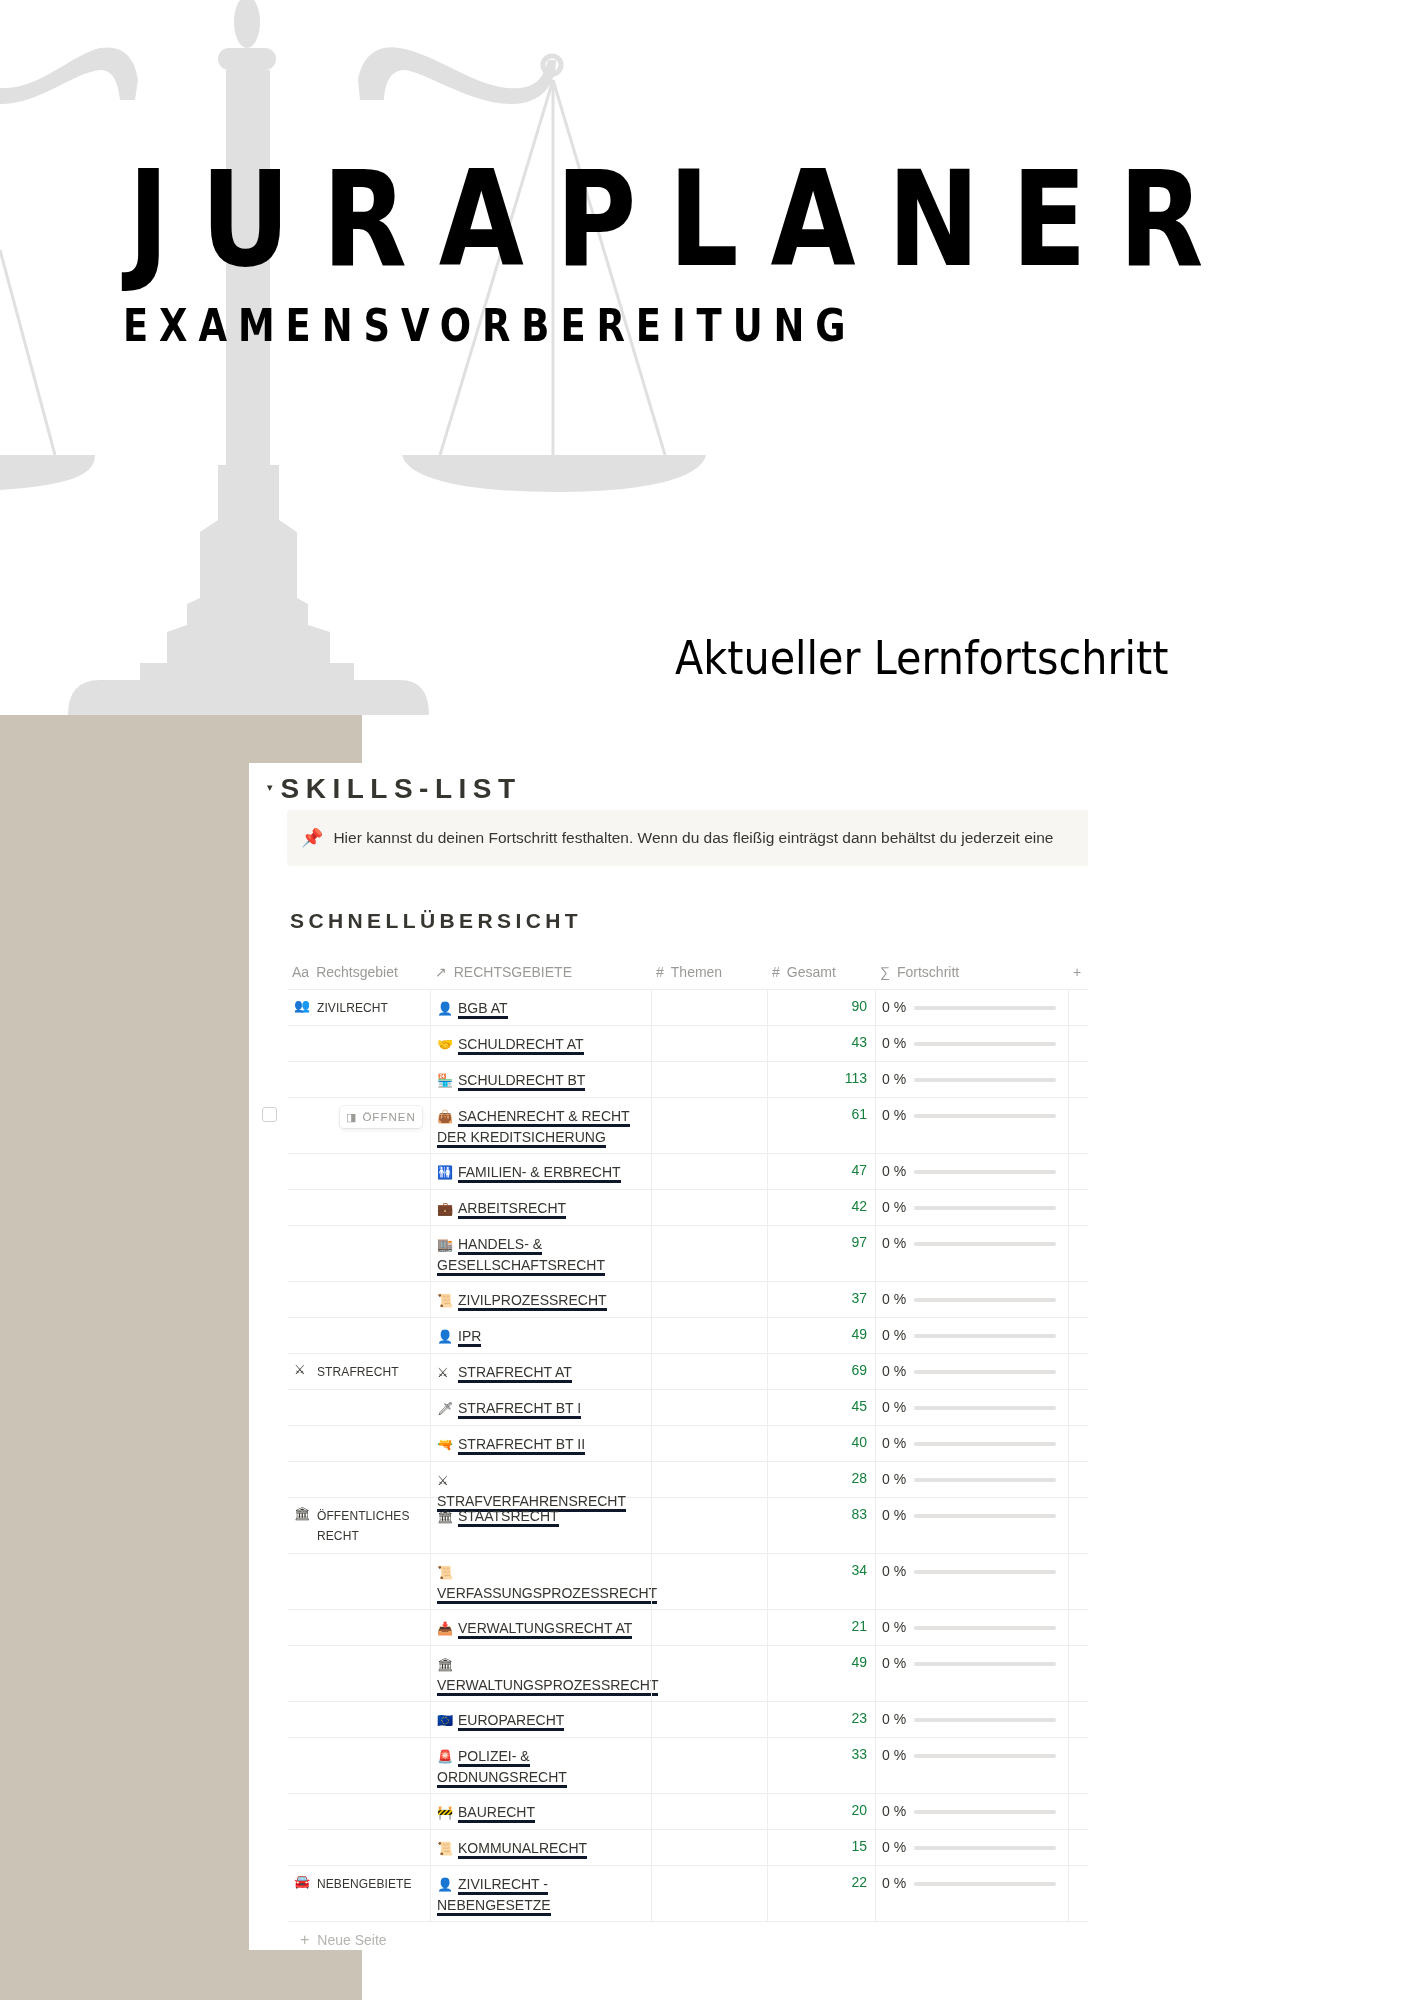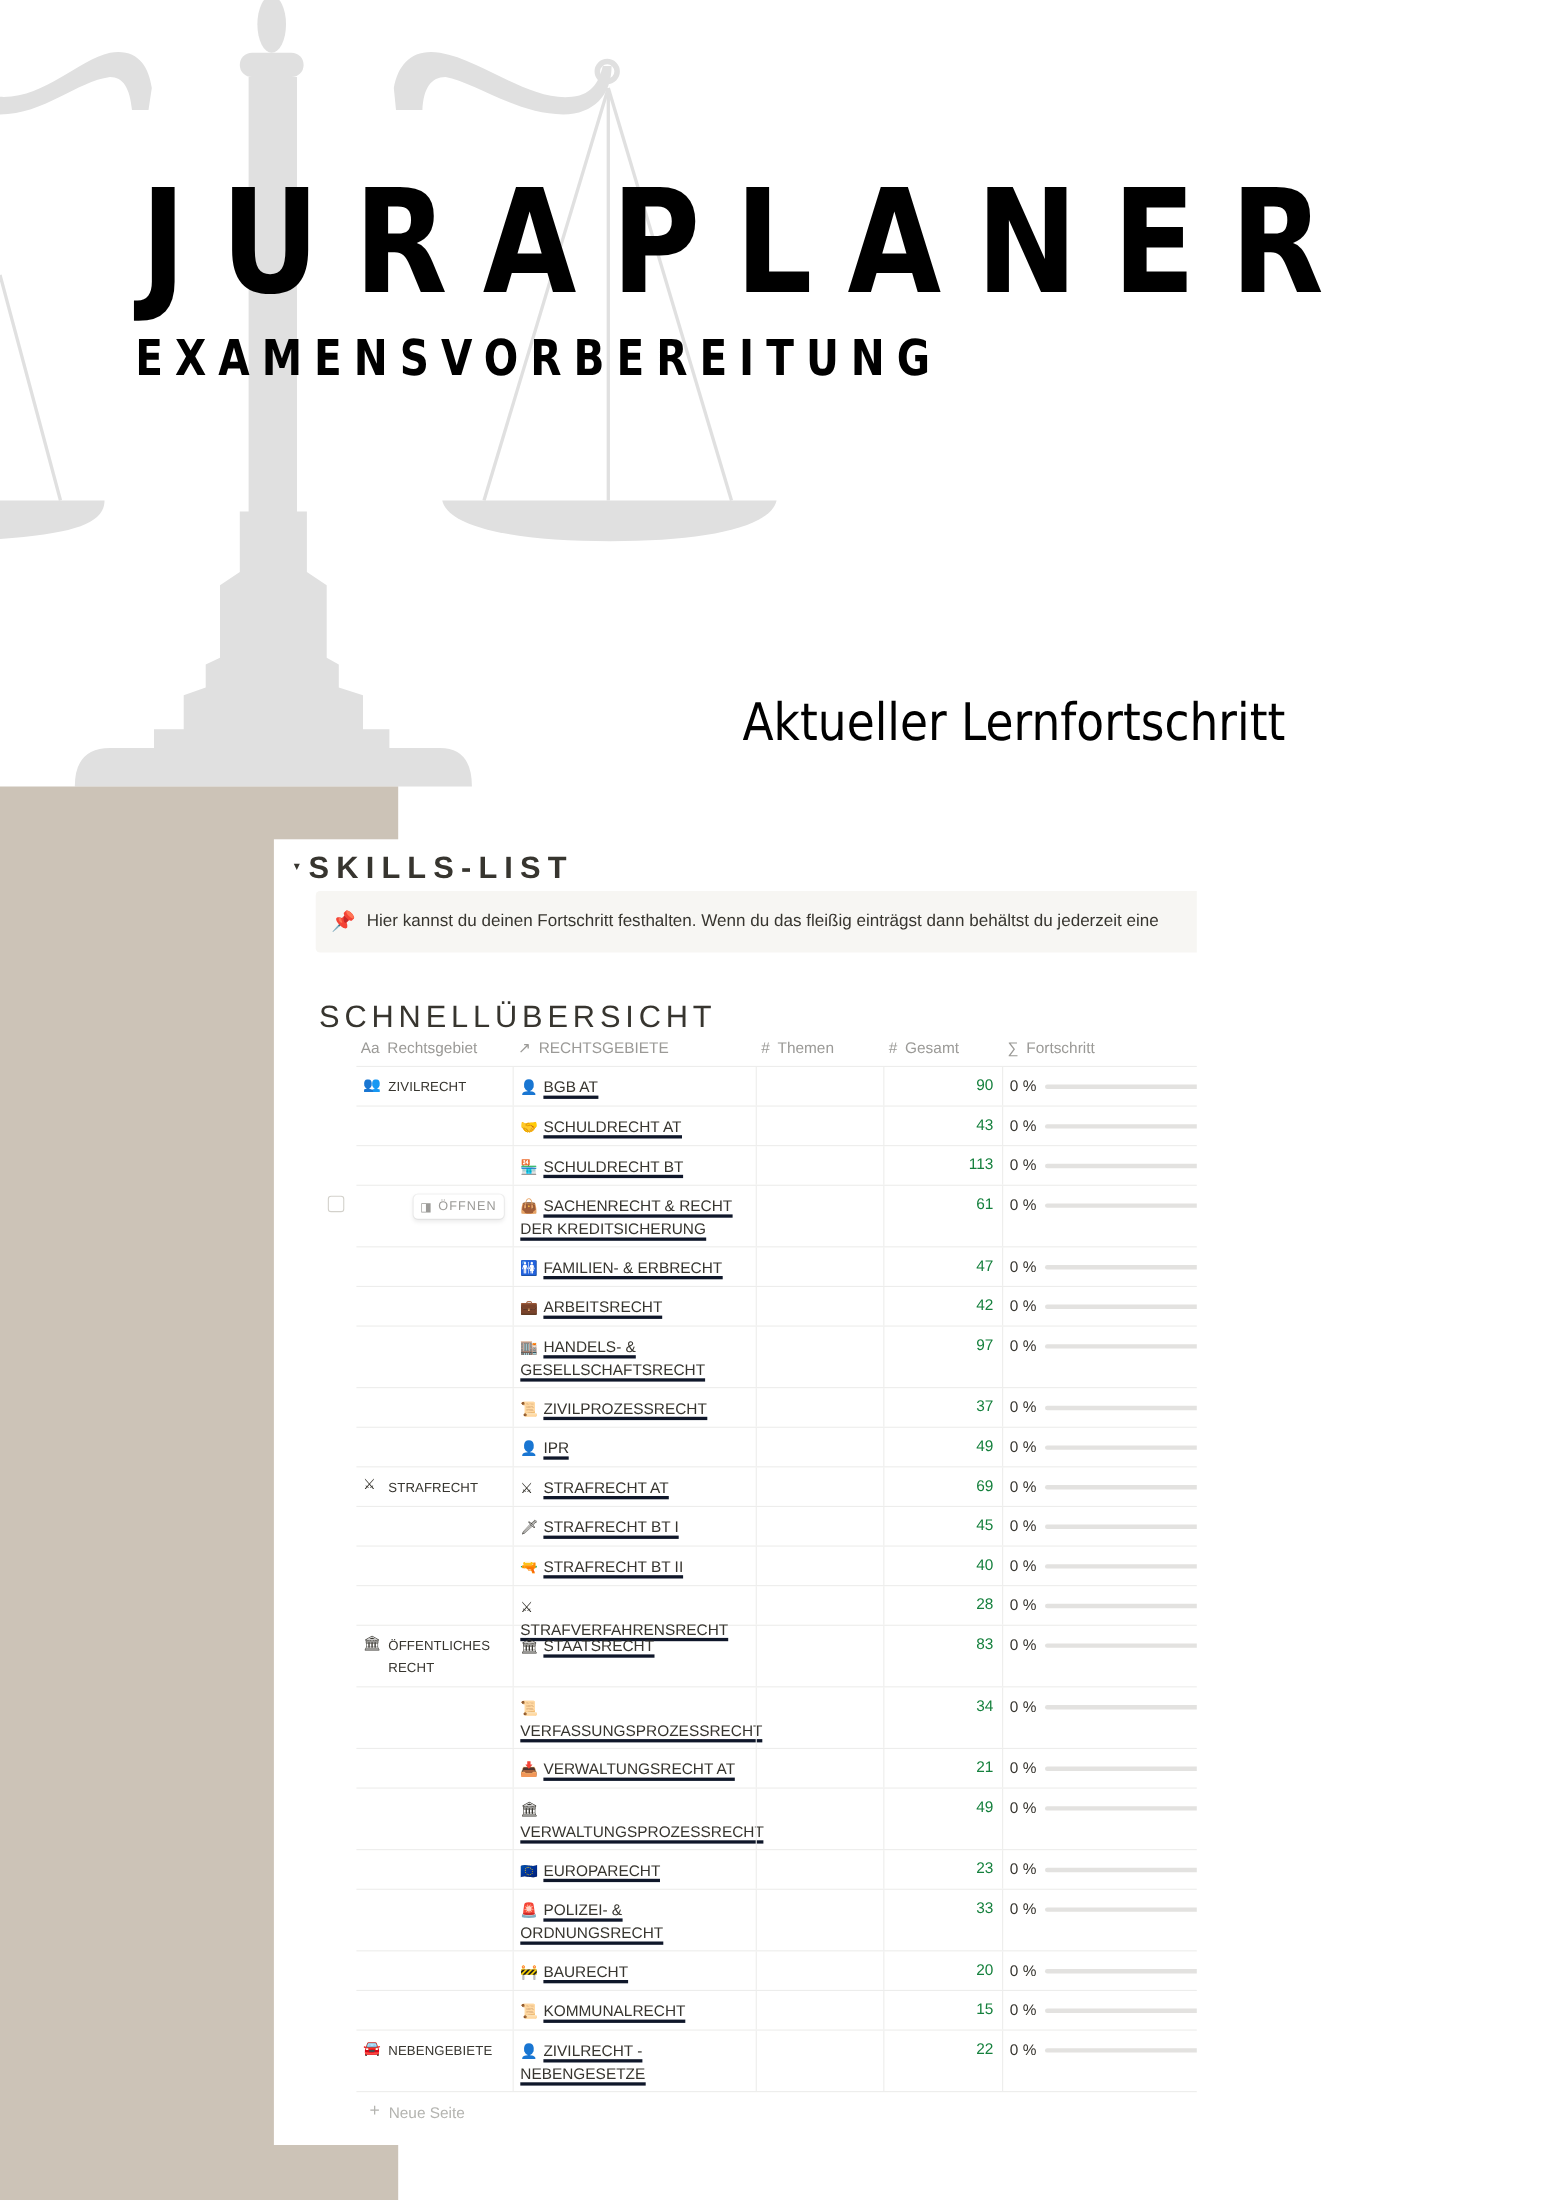"SCHNELLÜBERSICHT" .section-title { font-size: 28px -> 21px; font-weight: normal -> bold }
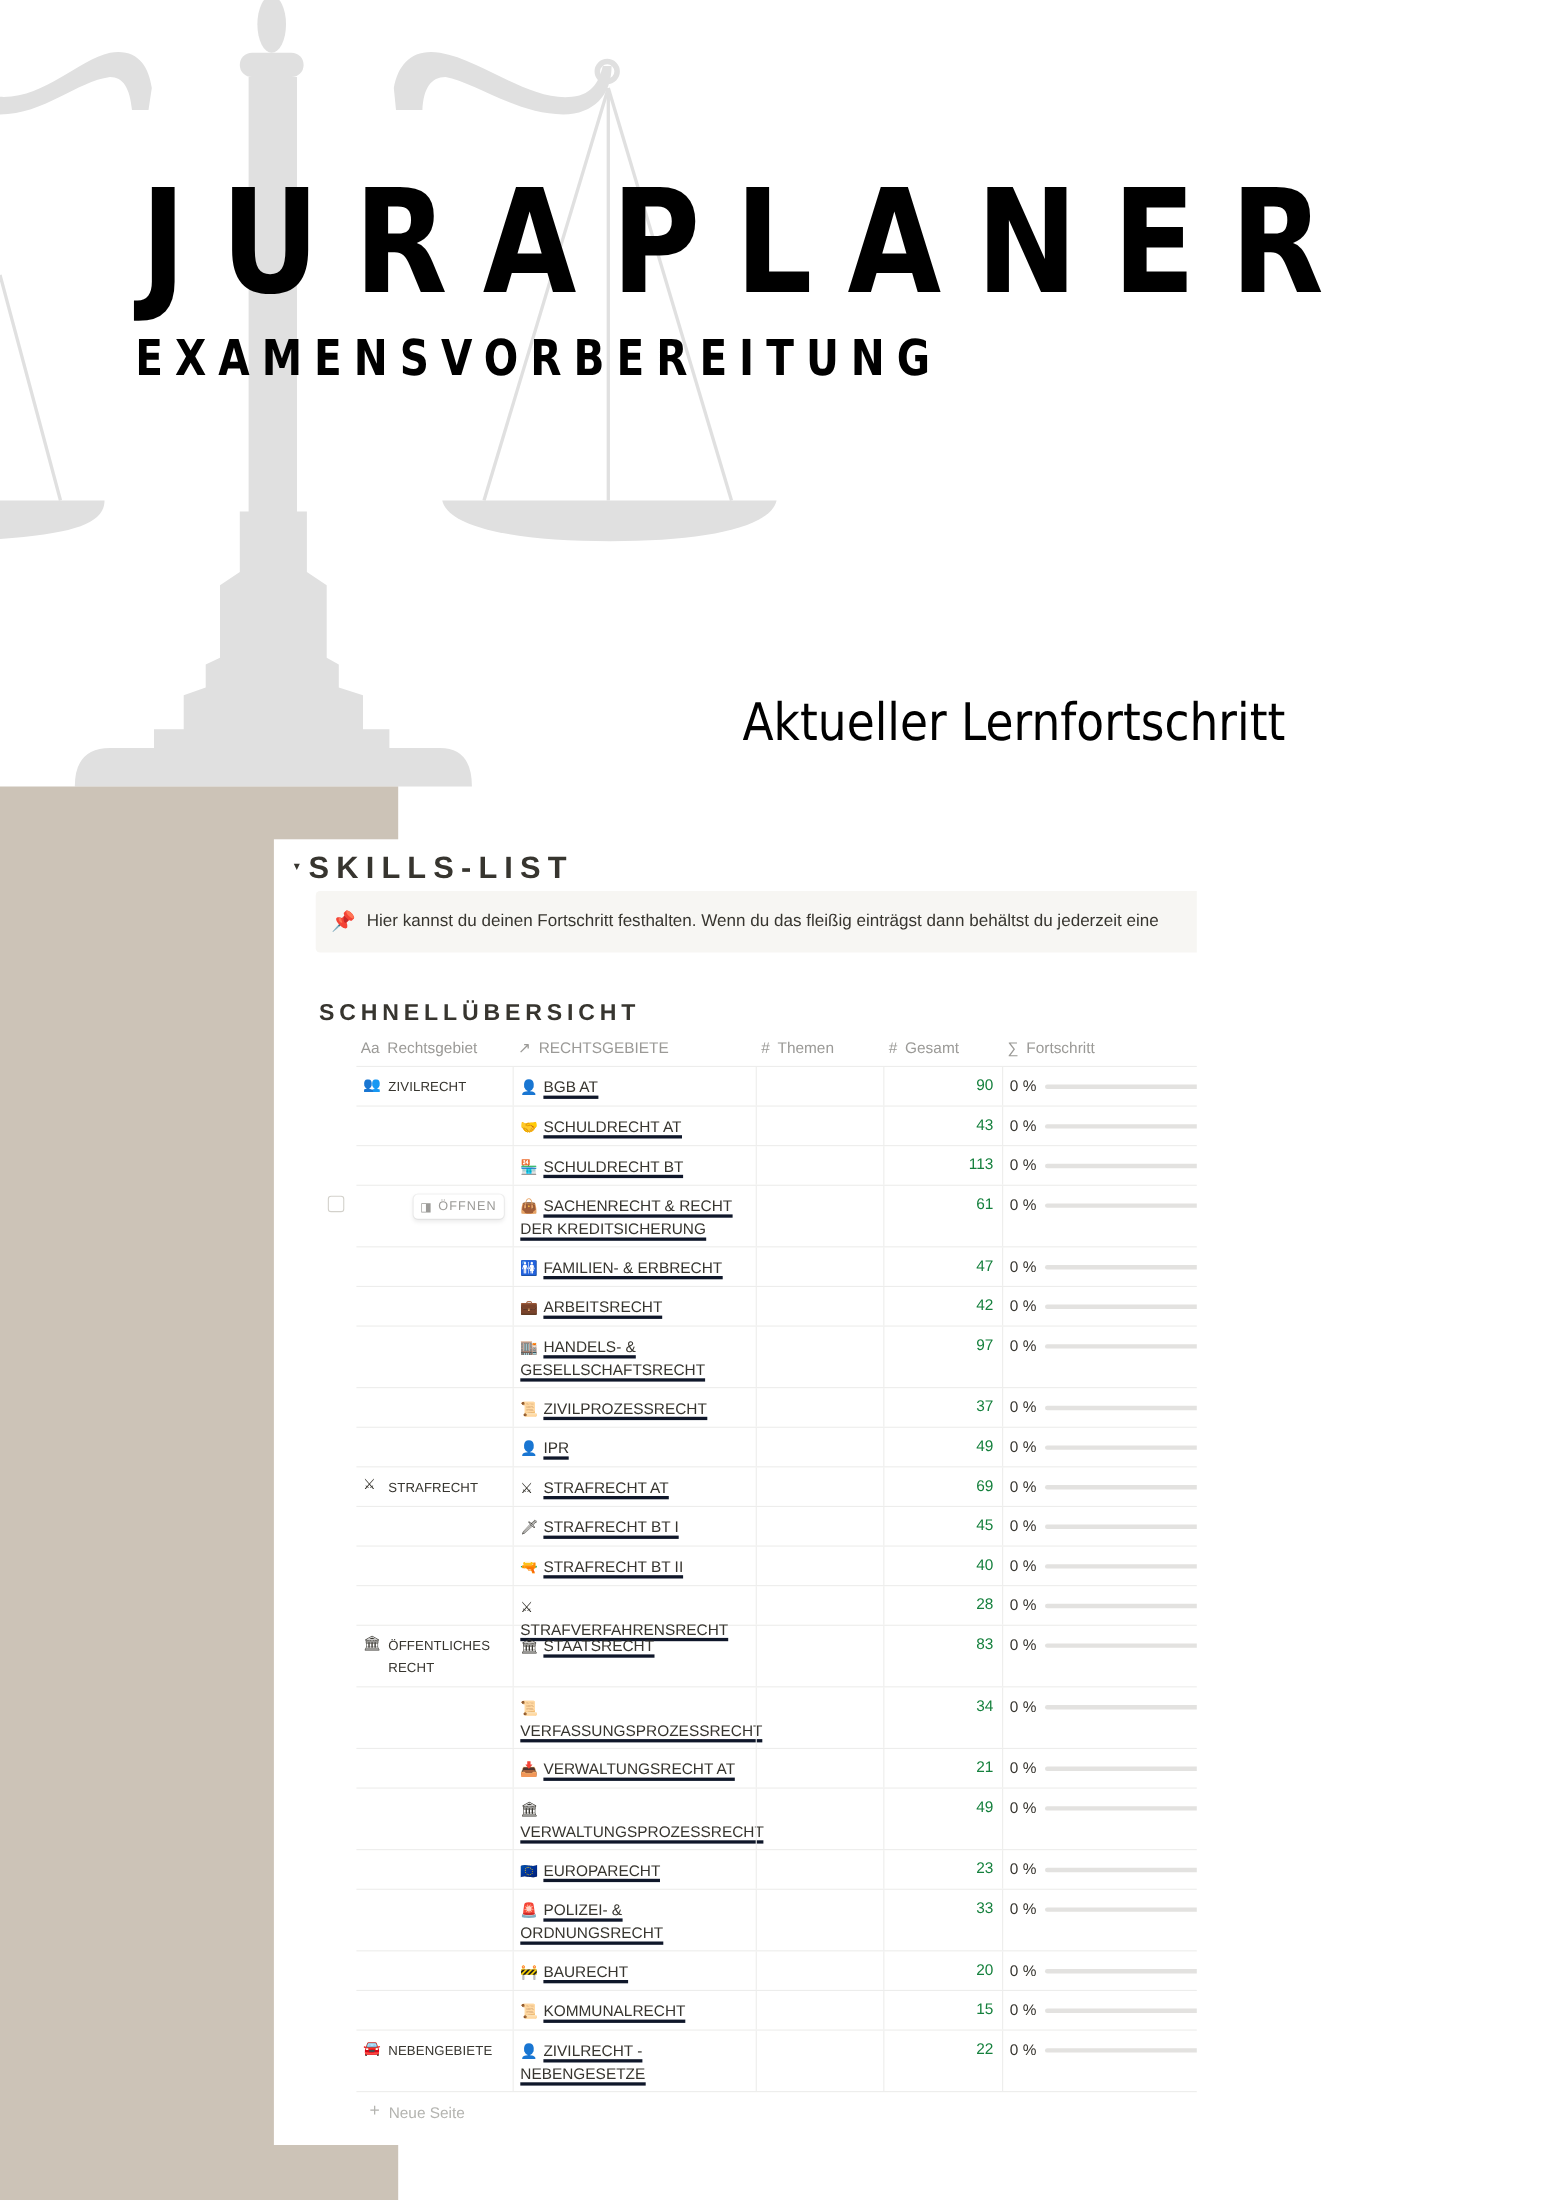"Aa" .table { margin-left: 36px -> none; top: 172px -> 192px }
